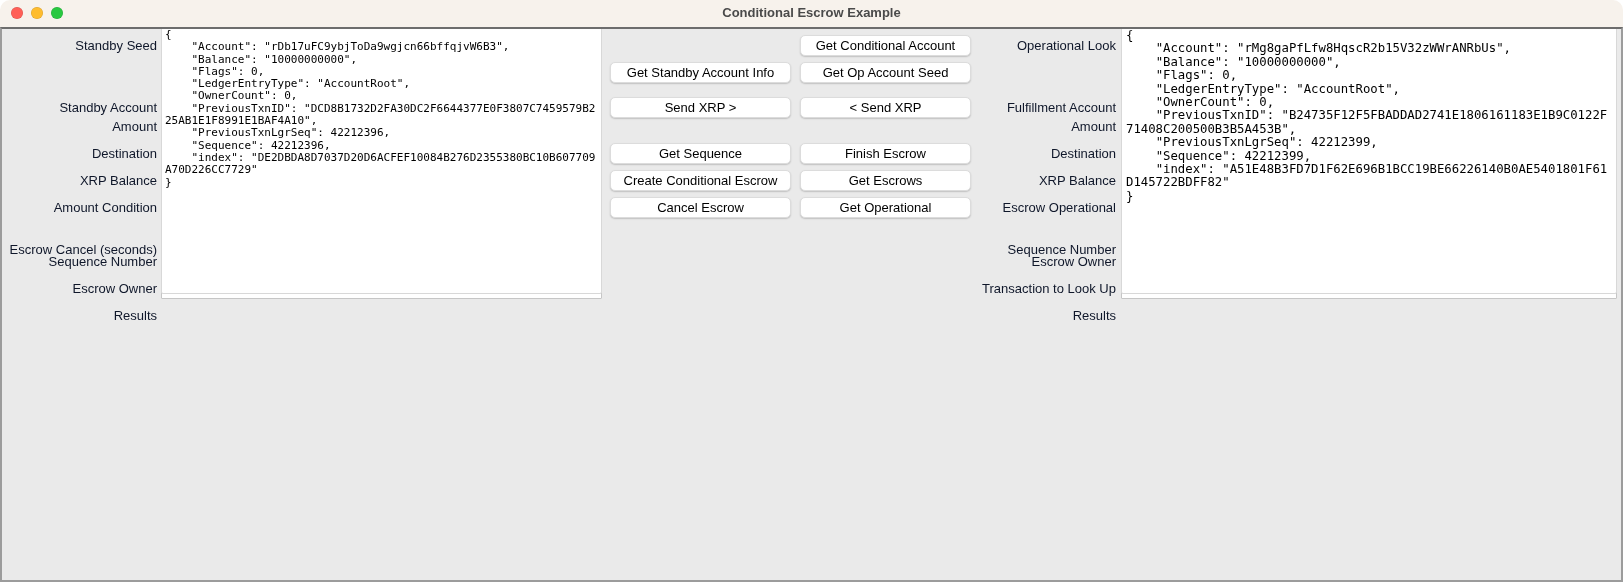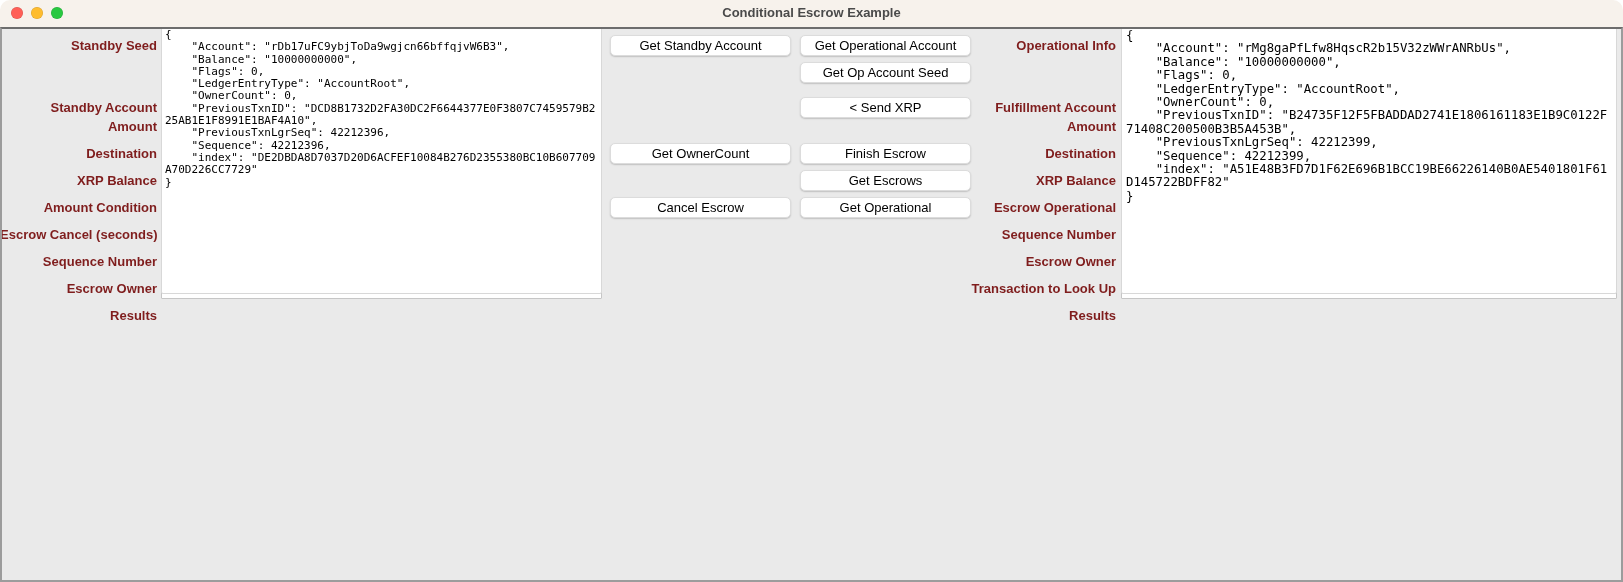"Standby Seed" .field-label { color: #7f1d1d -> #0f172a; font-weight: bold -> none }
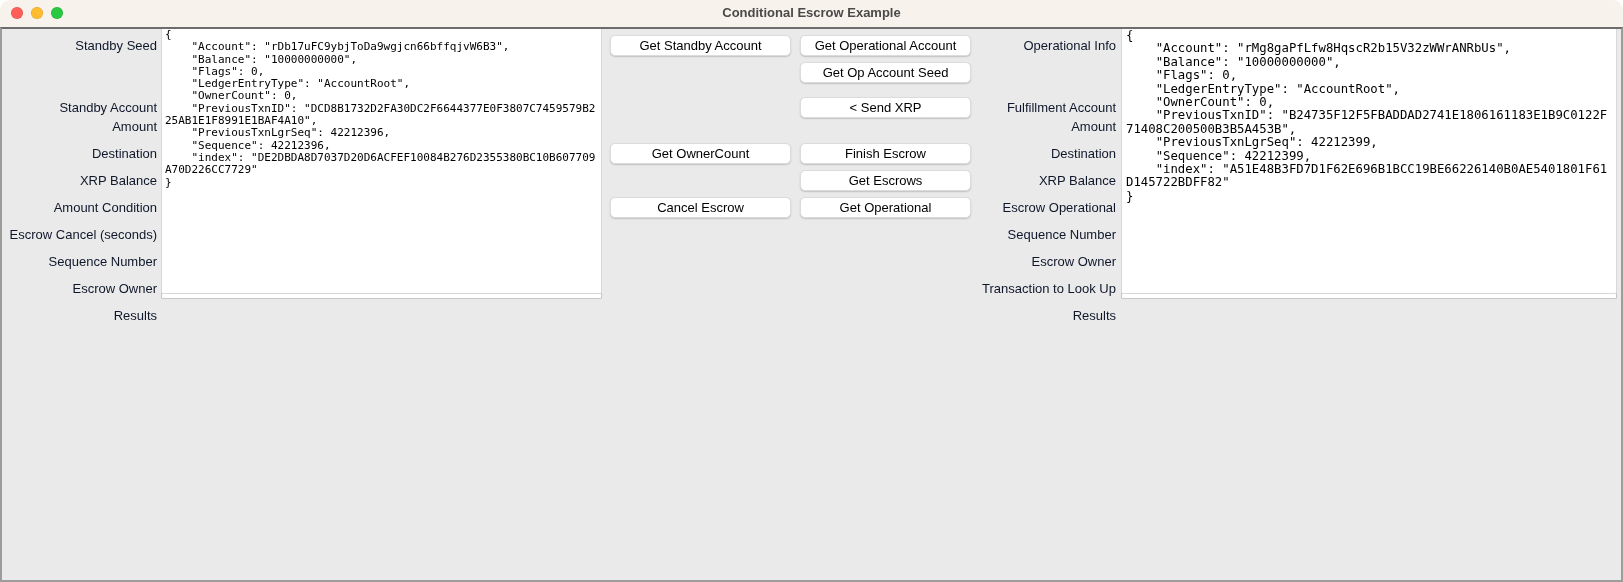"Get Standby Account" button.btn { html: <button>Get Standby Account</button> -> none }
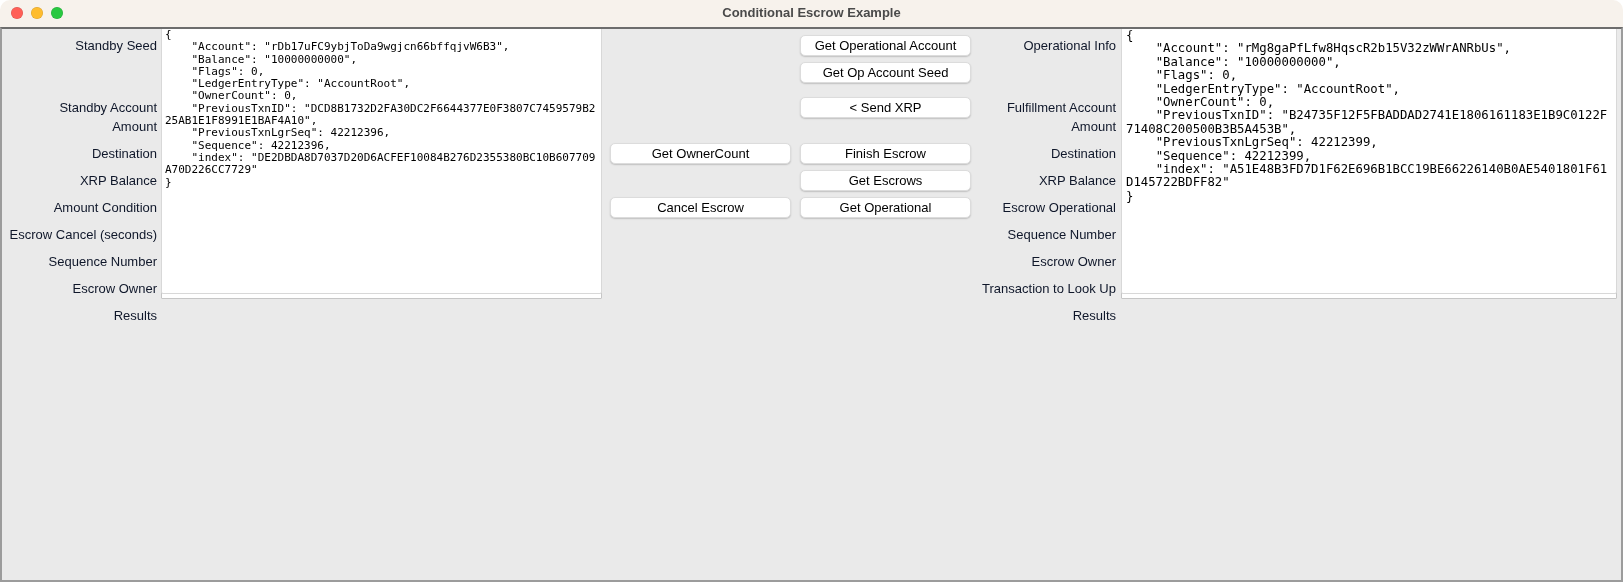"Get Operational Account" button.btn { text: Operational -> Conditional }
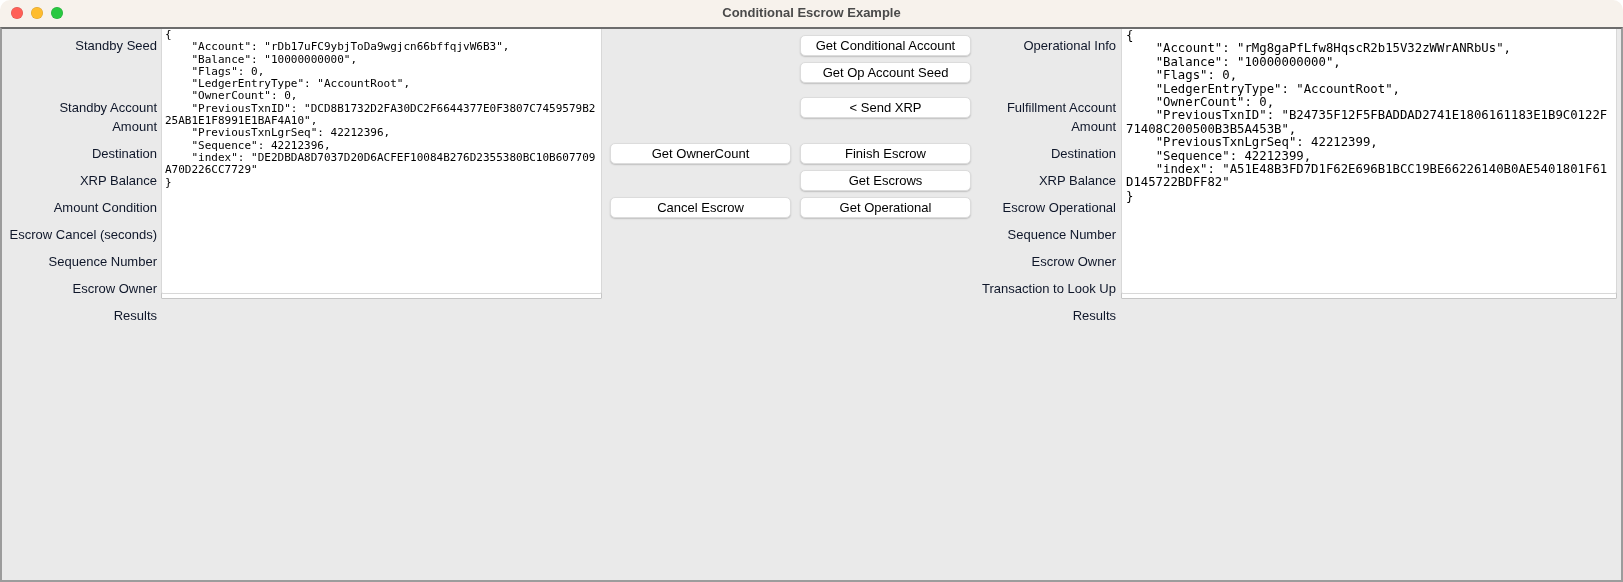"Operational Info" div.field-label { text: Info -> Look }
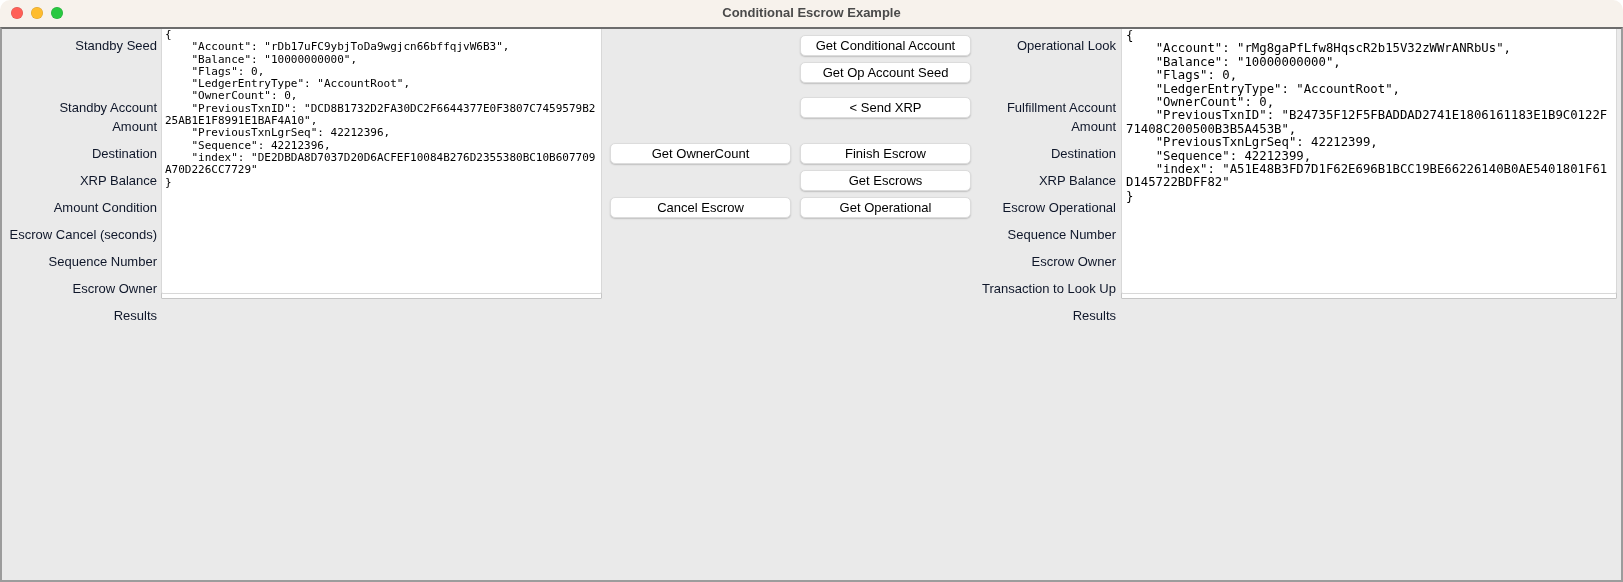"Get Standby Account Info" button.btn { html: none -> <button>Get Standby Account Info</button> }
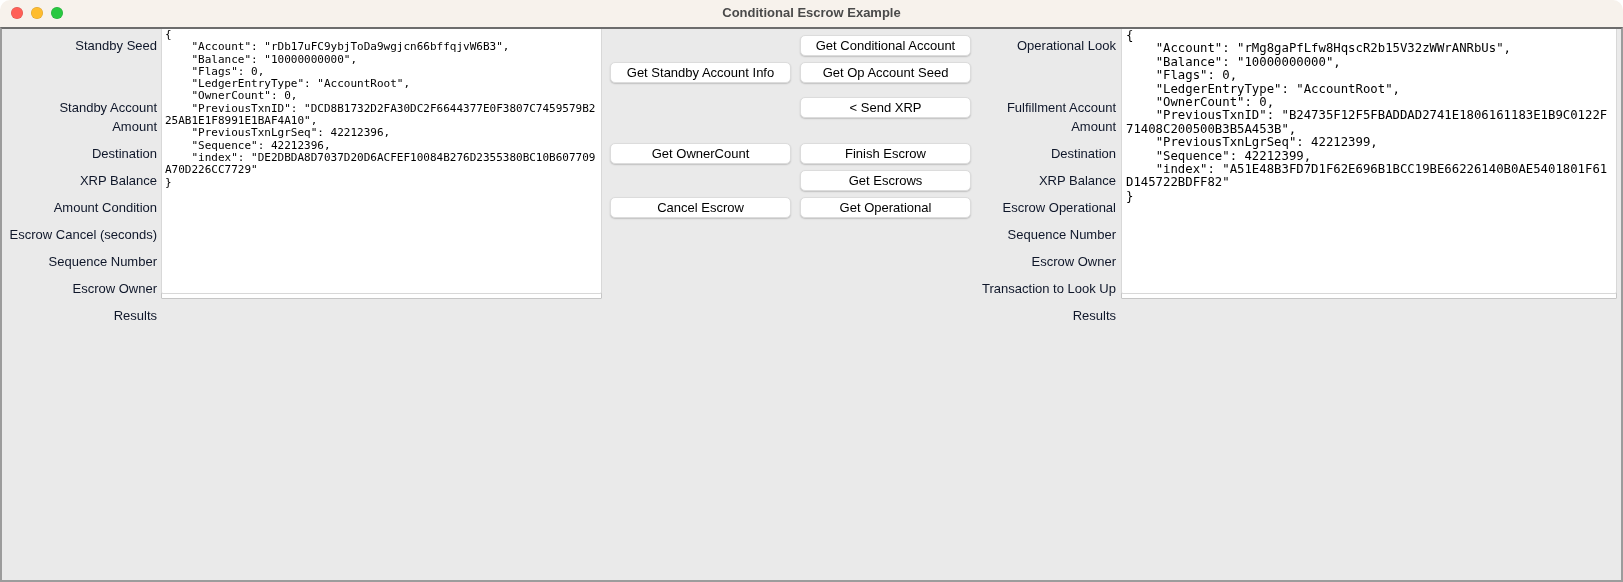"Send XRP >" button.btn { html: none -> <button>Send XRP &gt;</button> }
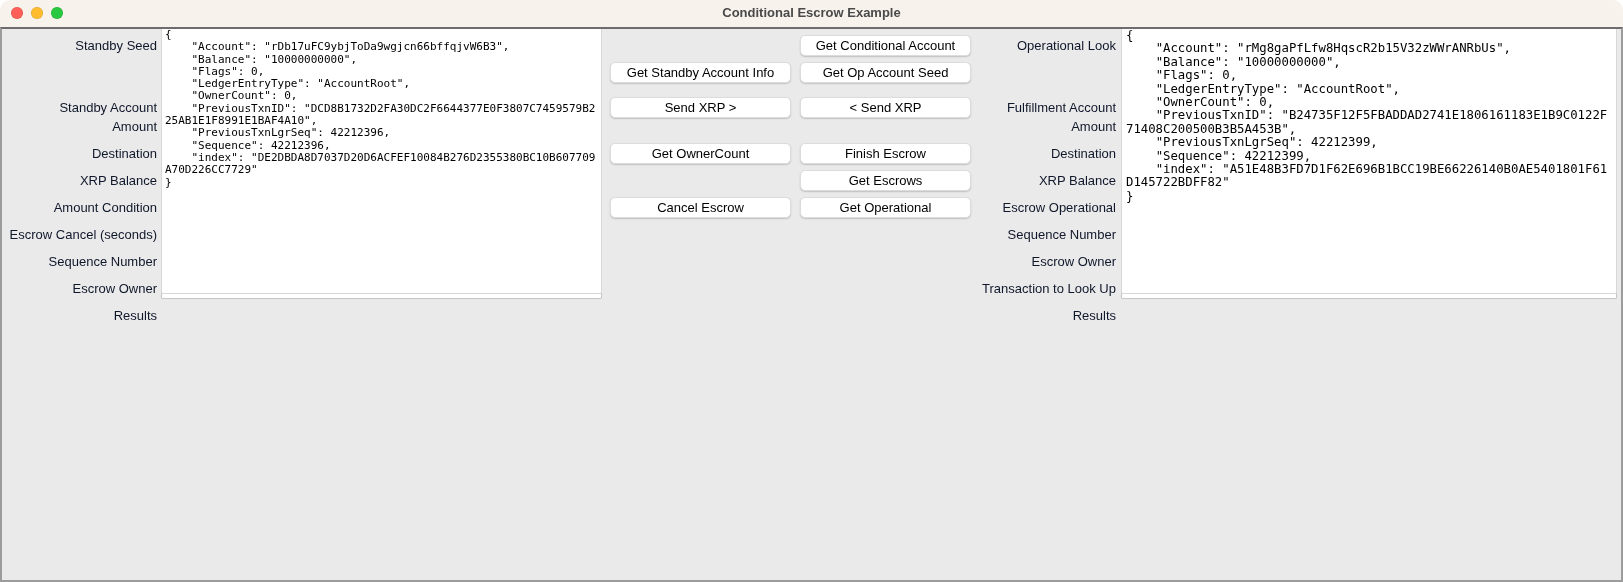"Get OwnerCount" button.btn { text: OwnerCount -> Sequence }
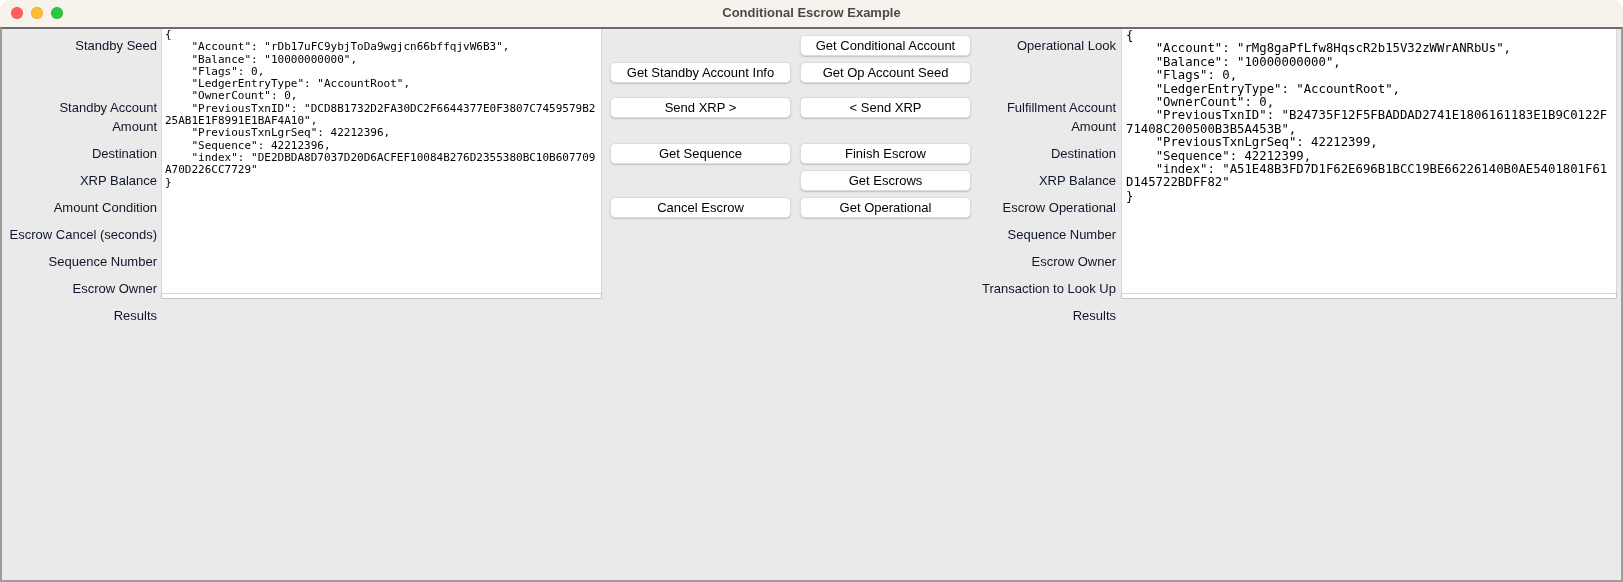"Create Conditional Escrow" button.btn { html: none -> <button>Create Conditional Escrow</button> }
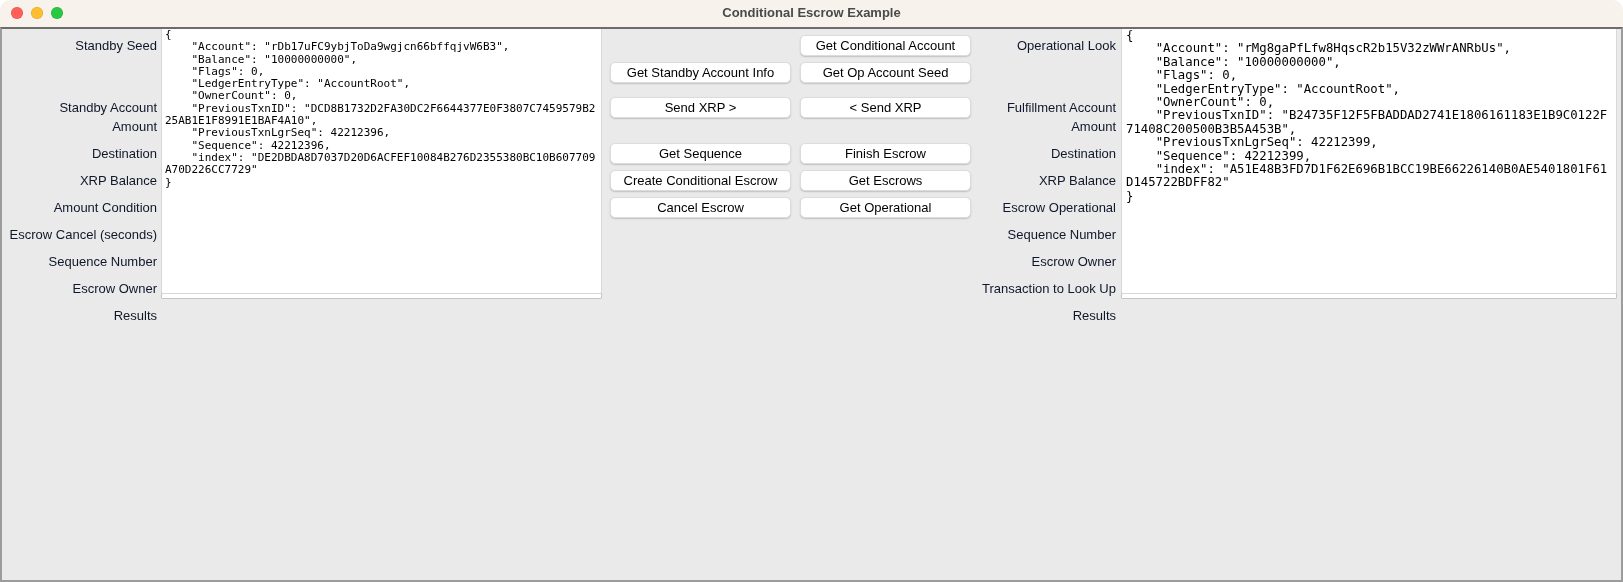"Escrow Cancel (seconds)" .r8 { top: 197px -> 212px }
